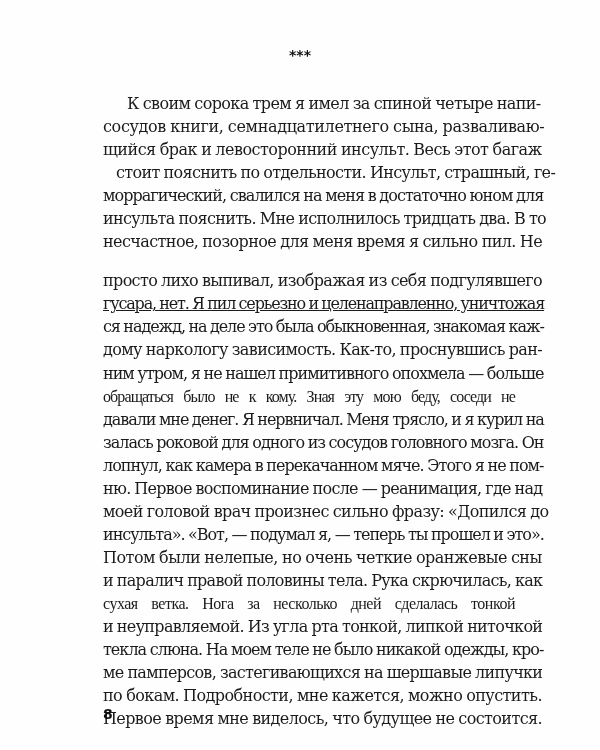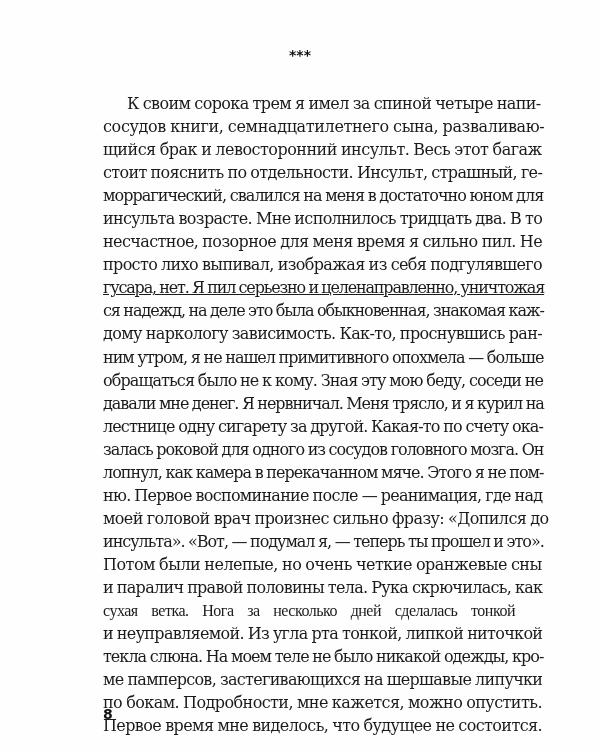"стоит пояснить по отдельности. Инсульт," span.line { margin-left: none -> 13px }
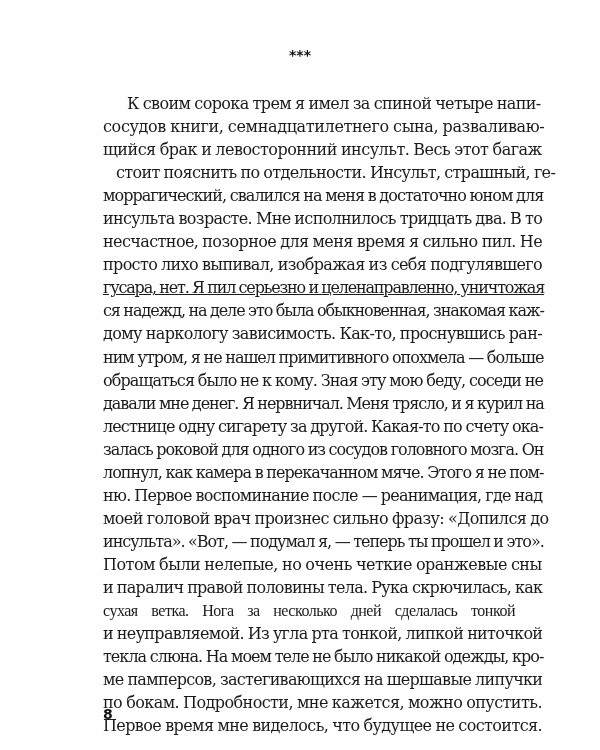"инсульта возрасте. Мне исполнилось" span.line { text: возрасте -> пояснить }
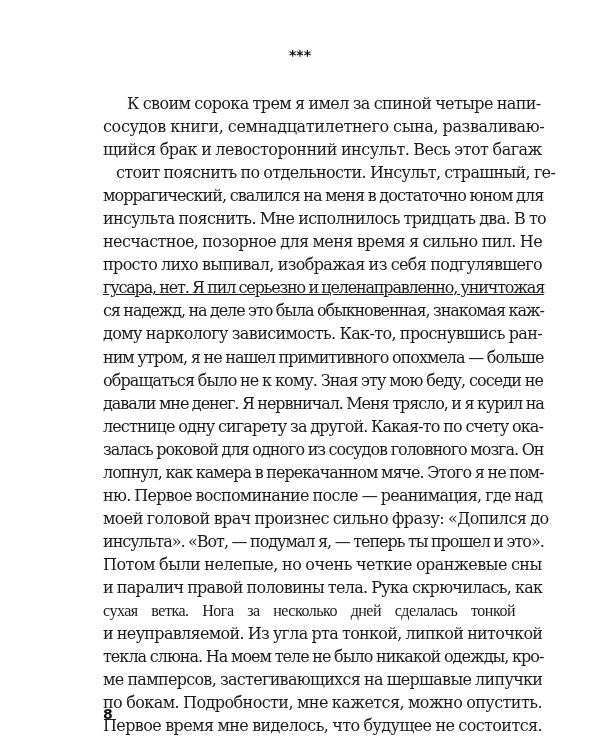"просто лихо выпивал, изображая из" span.line { margin-top: none -> 16px }
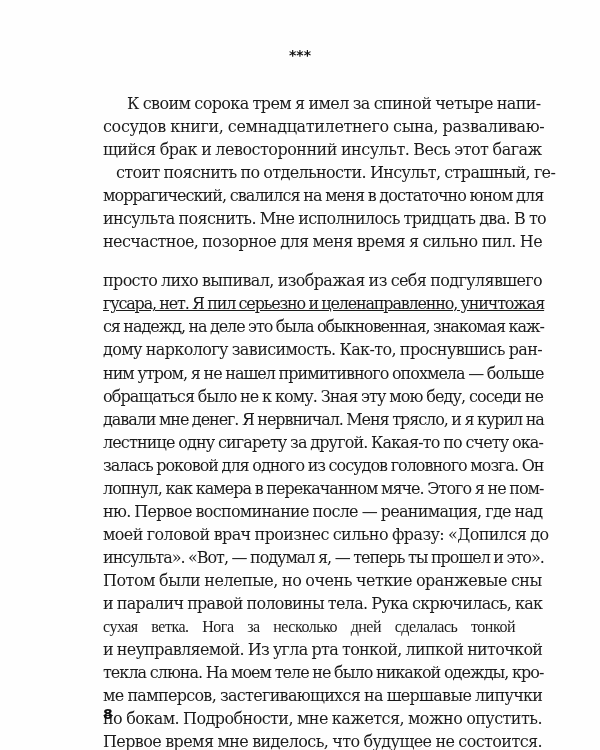"обращаться было не к кому." span.line { font-family: none -> Liberation Serif, serif }
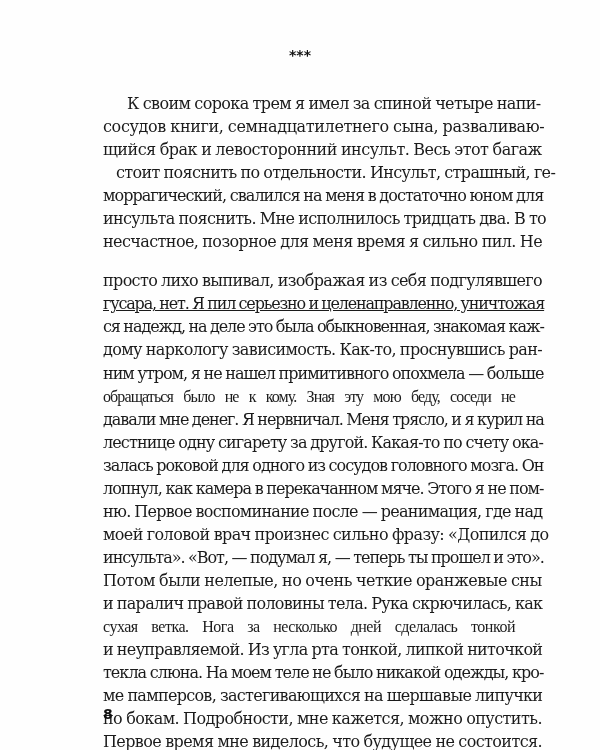"лестнице одну сигарету за другой." span.line { html: <span>лестнице одну сигарету за другой. Какая-то по счету ока-</span> -> none }
